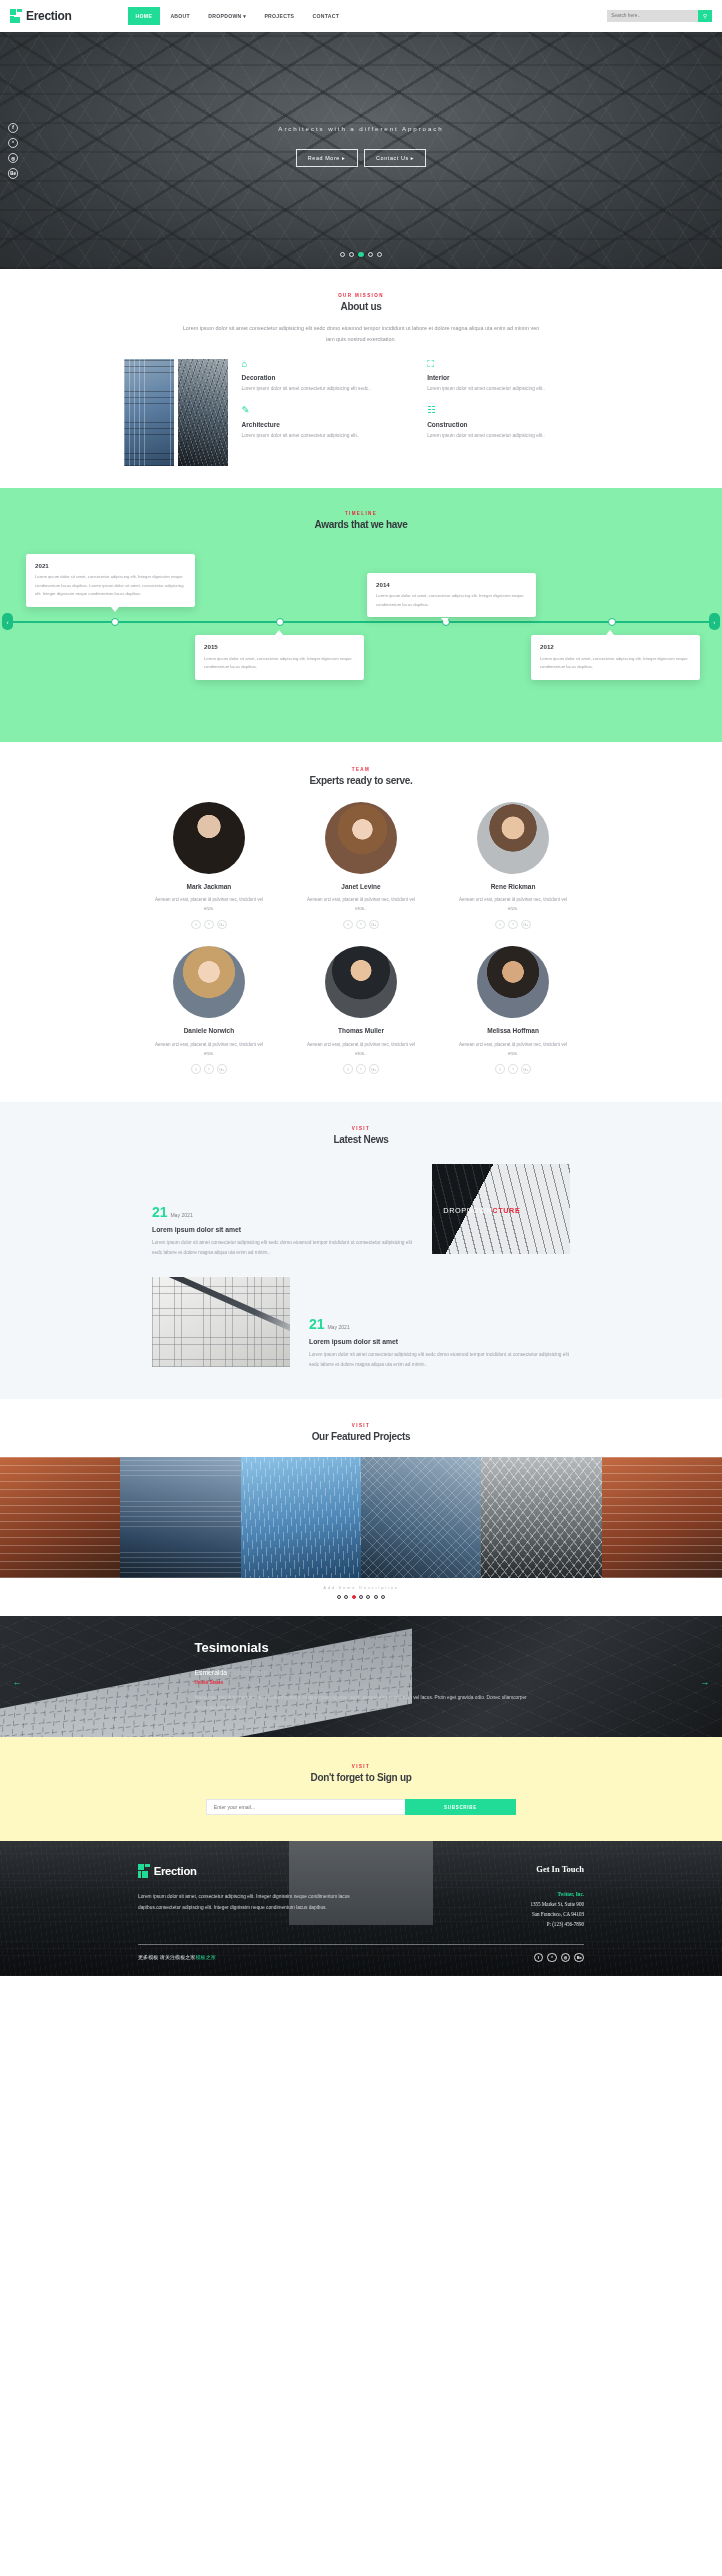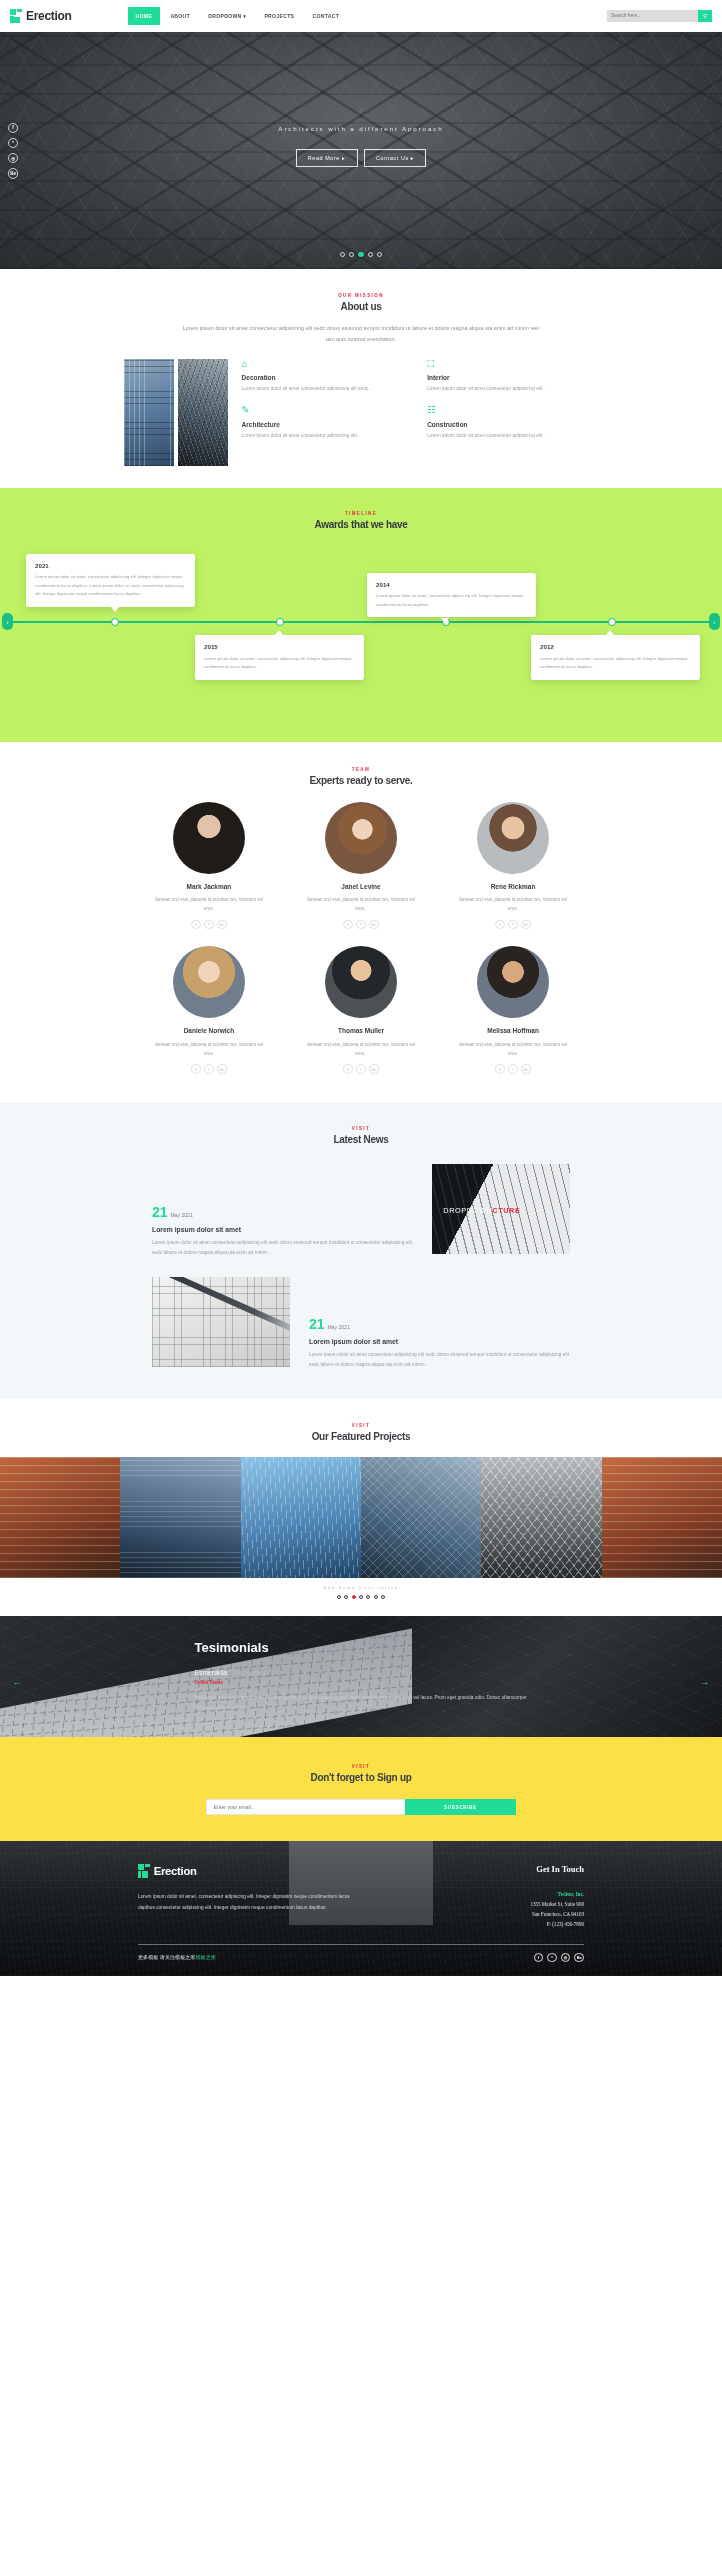"Awards that we have" .timeline-sec { background: #bef264 -> #86efac }
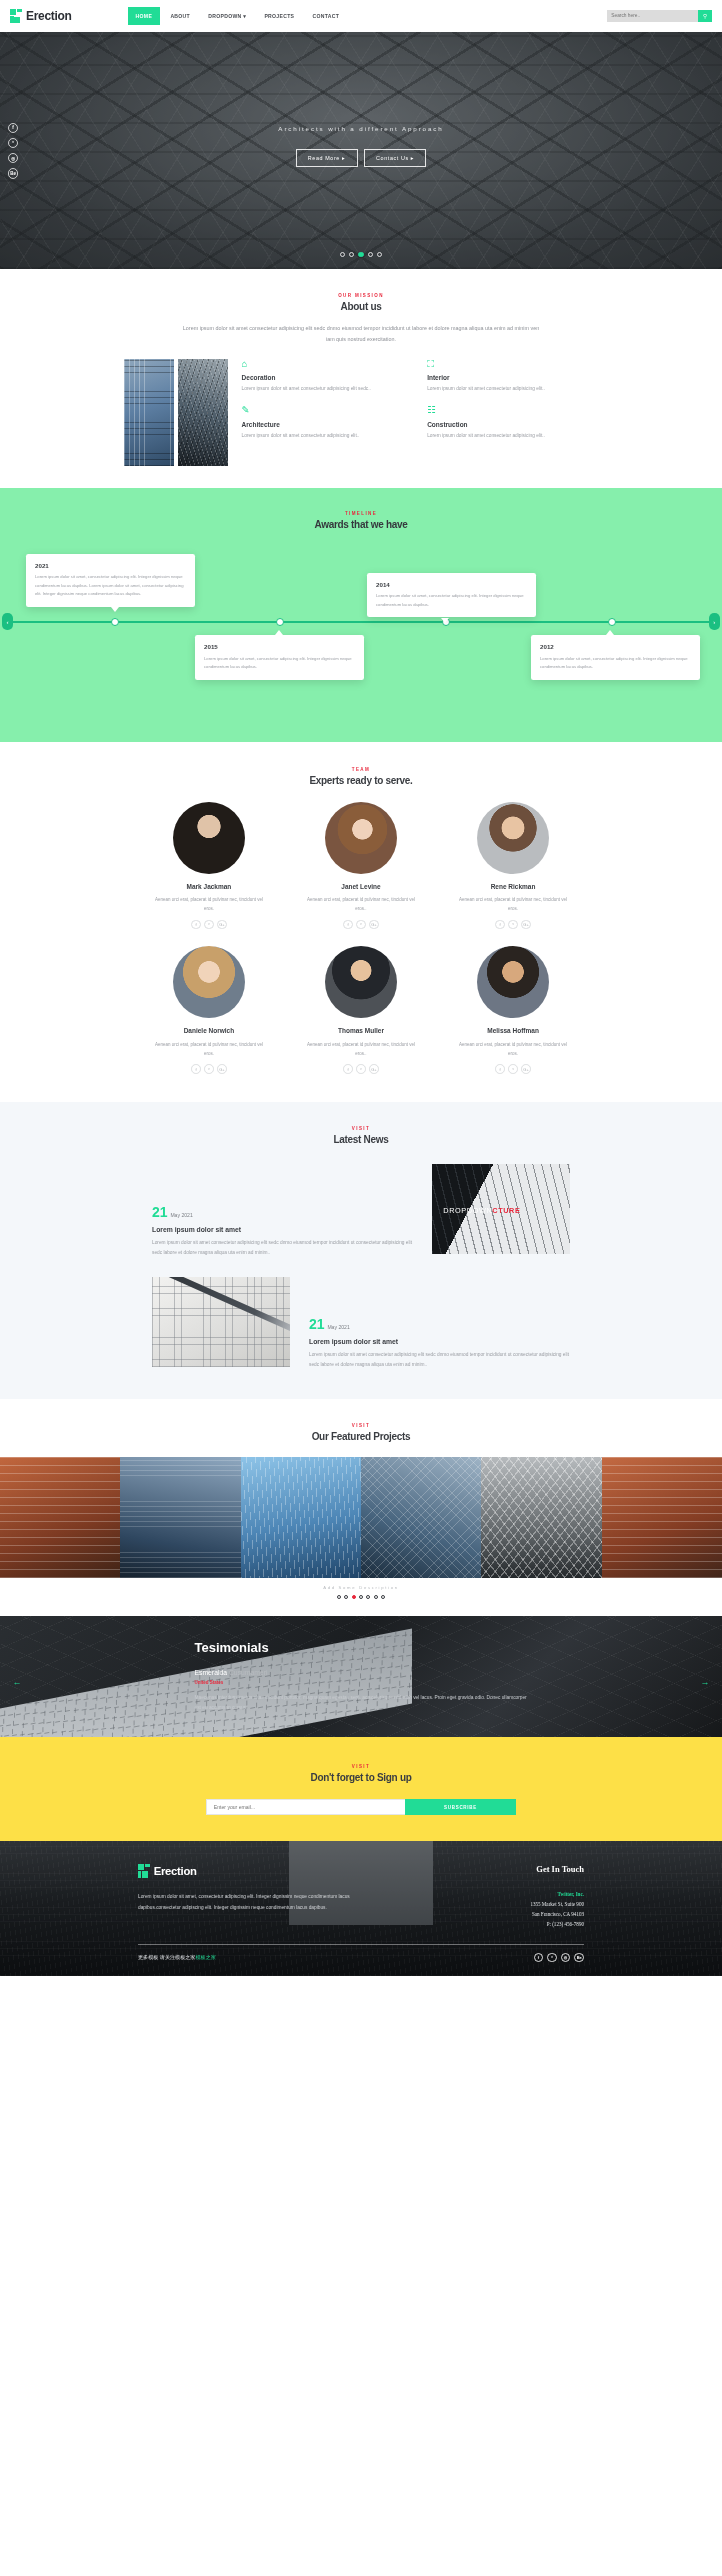"Don't forget to Sign up" .signup { background: #fde047 -> #fef9c3 }
